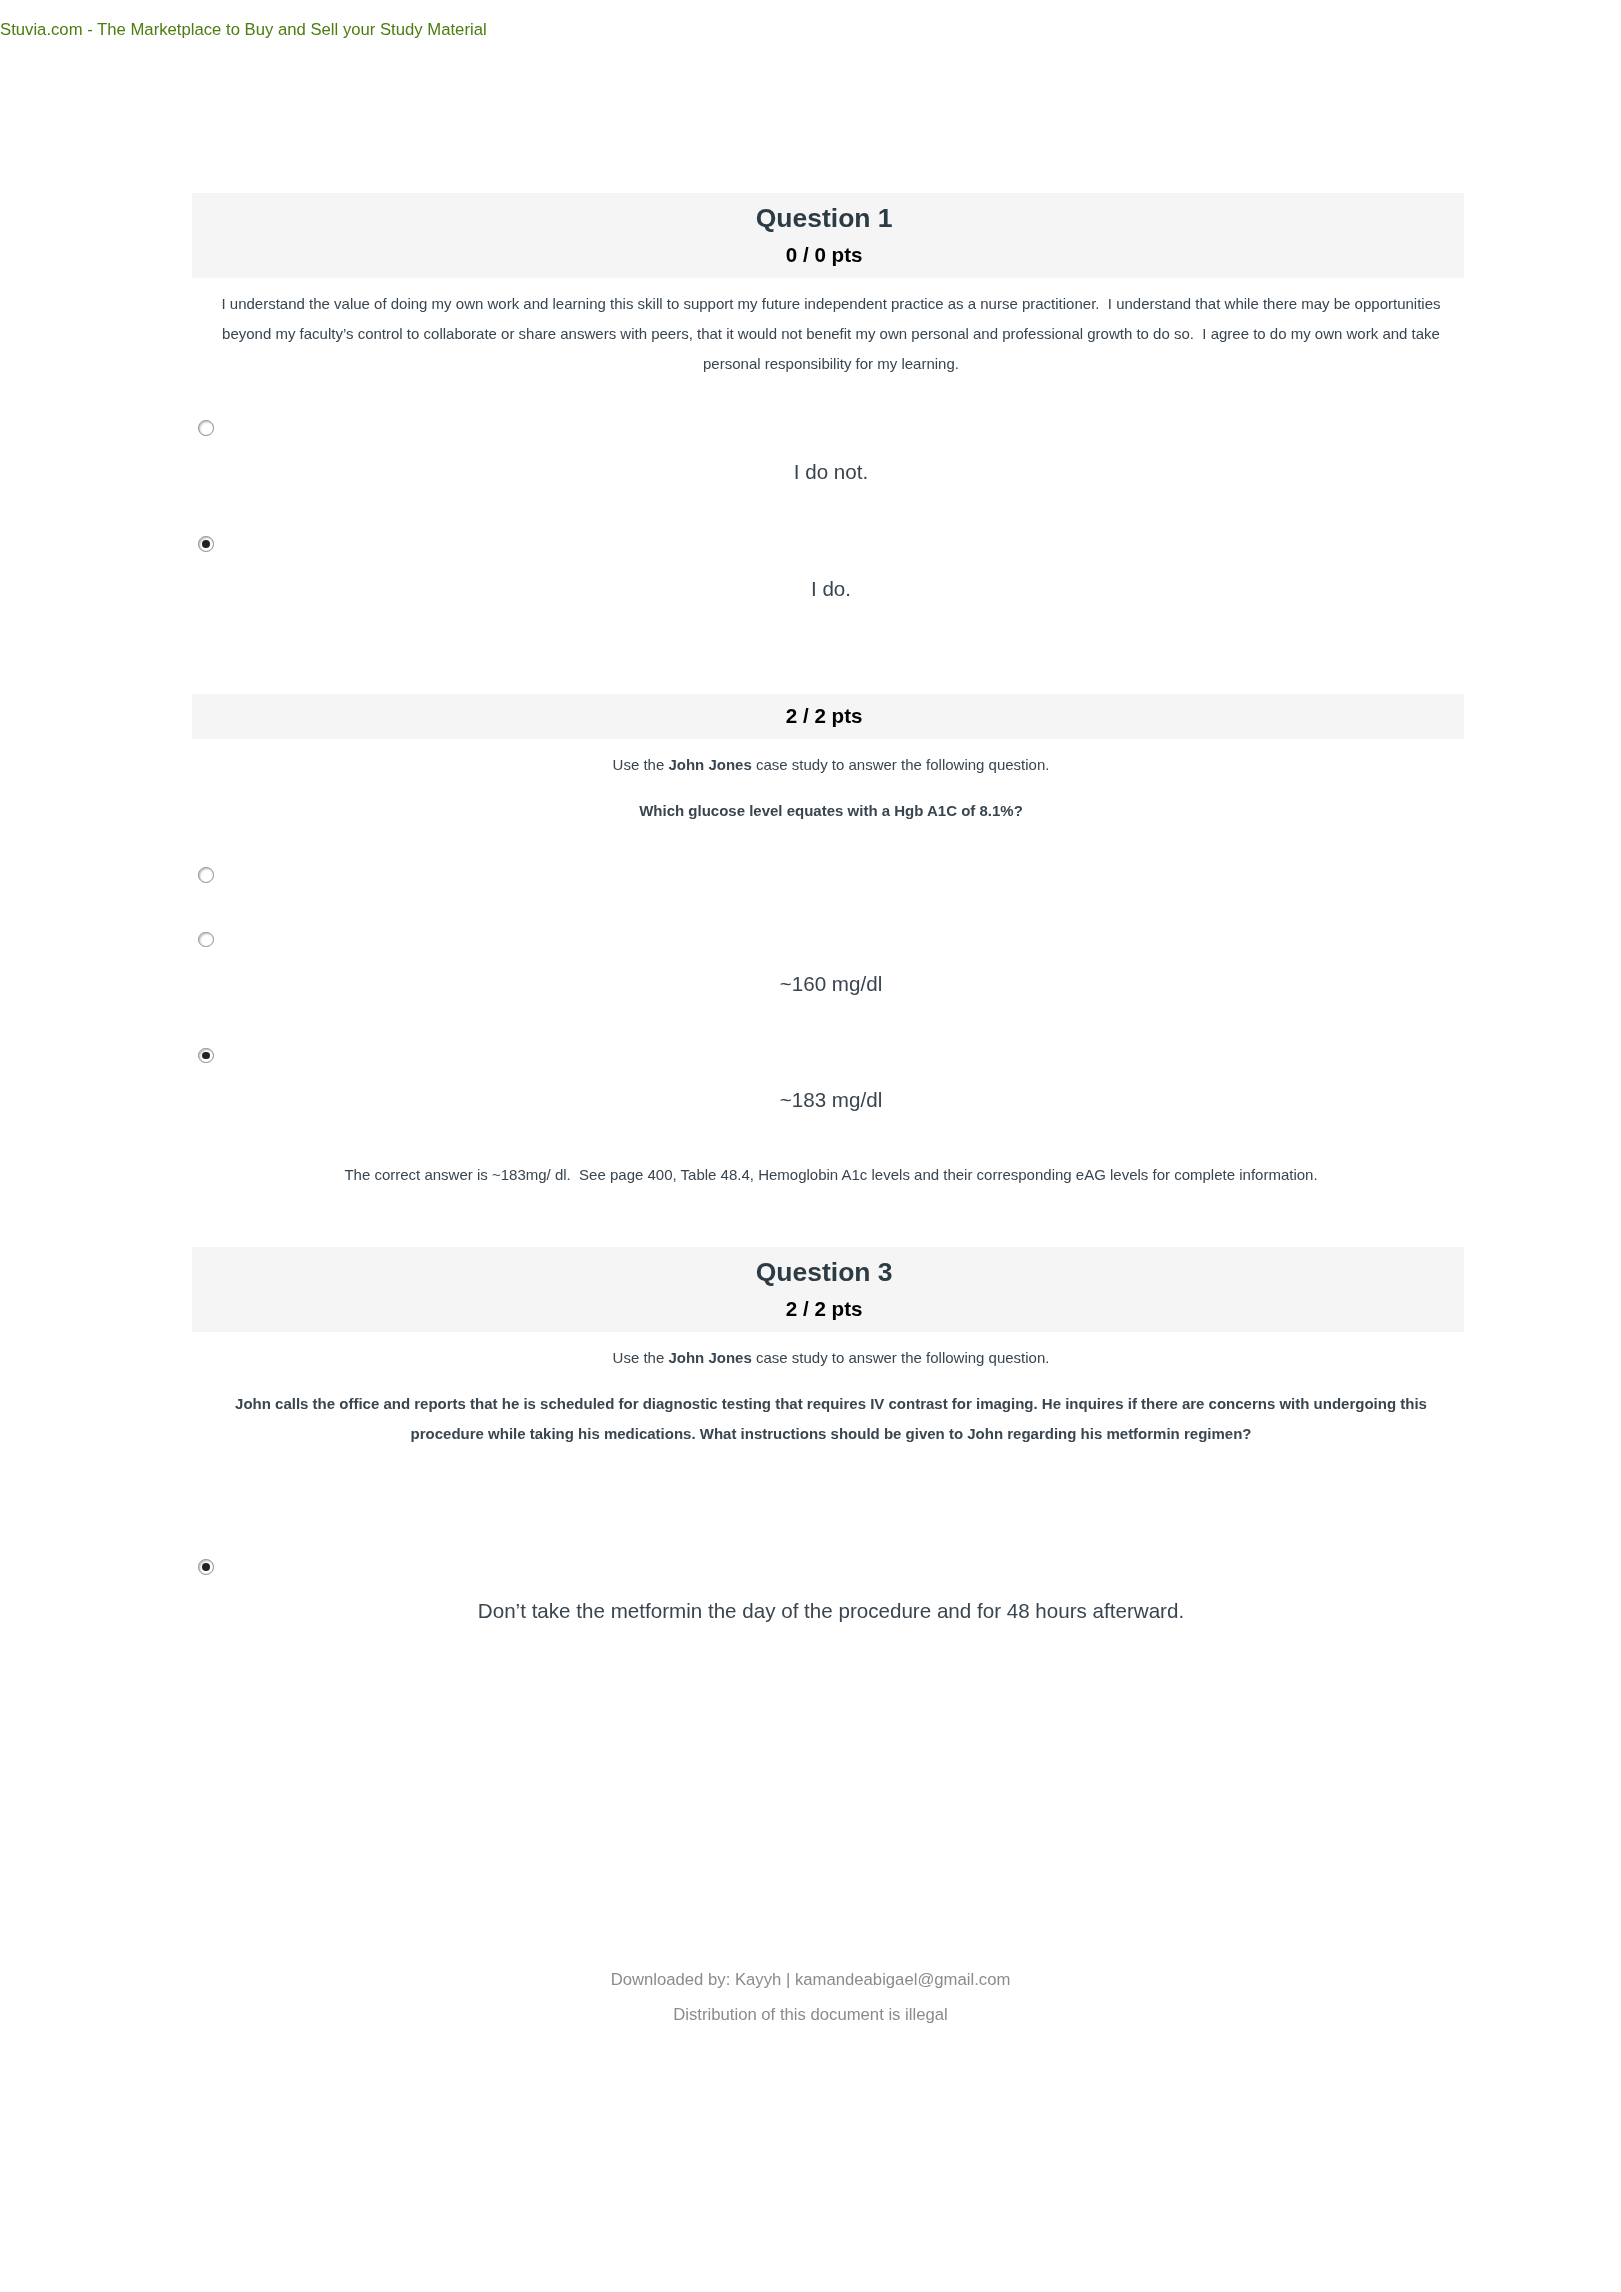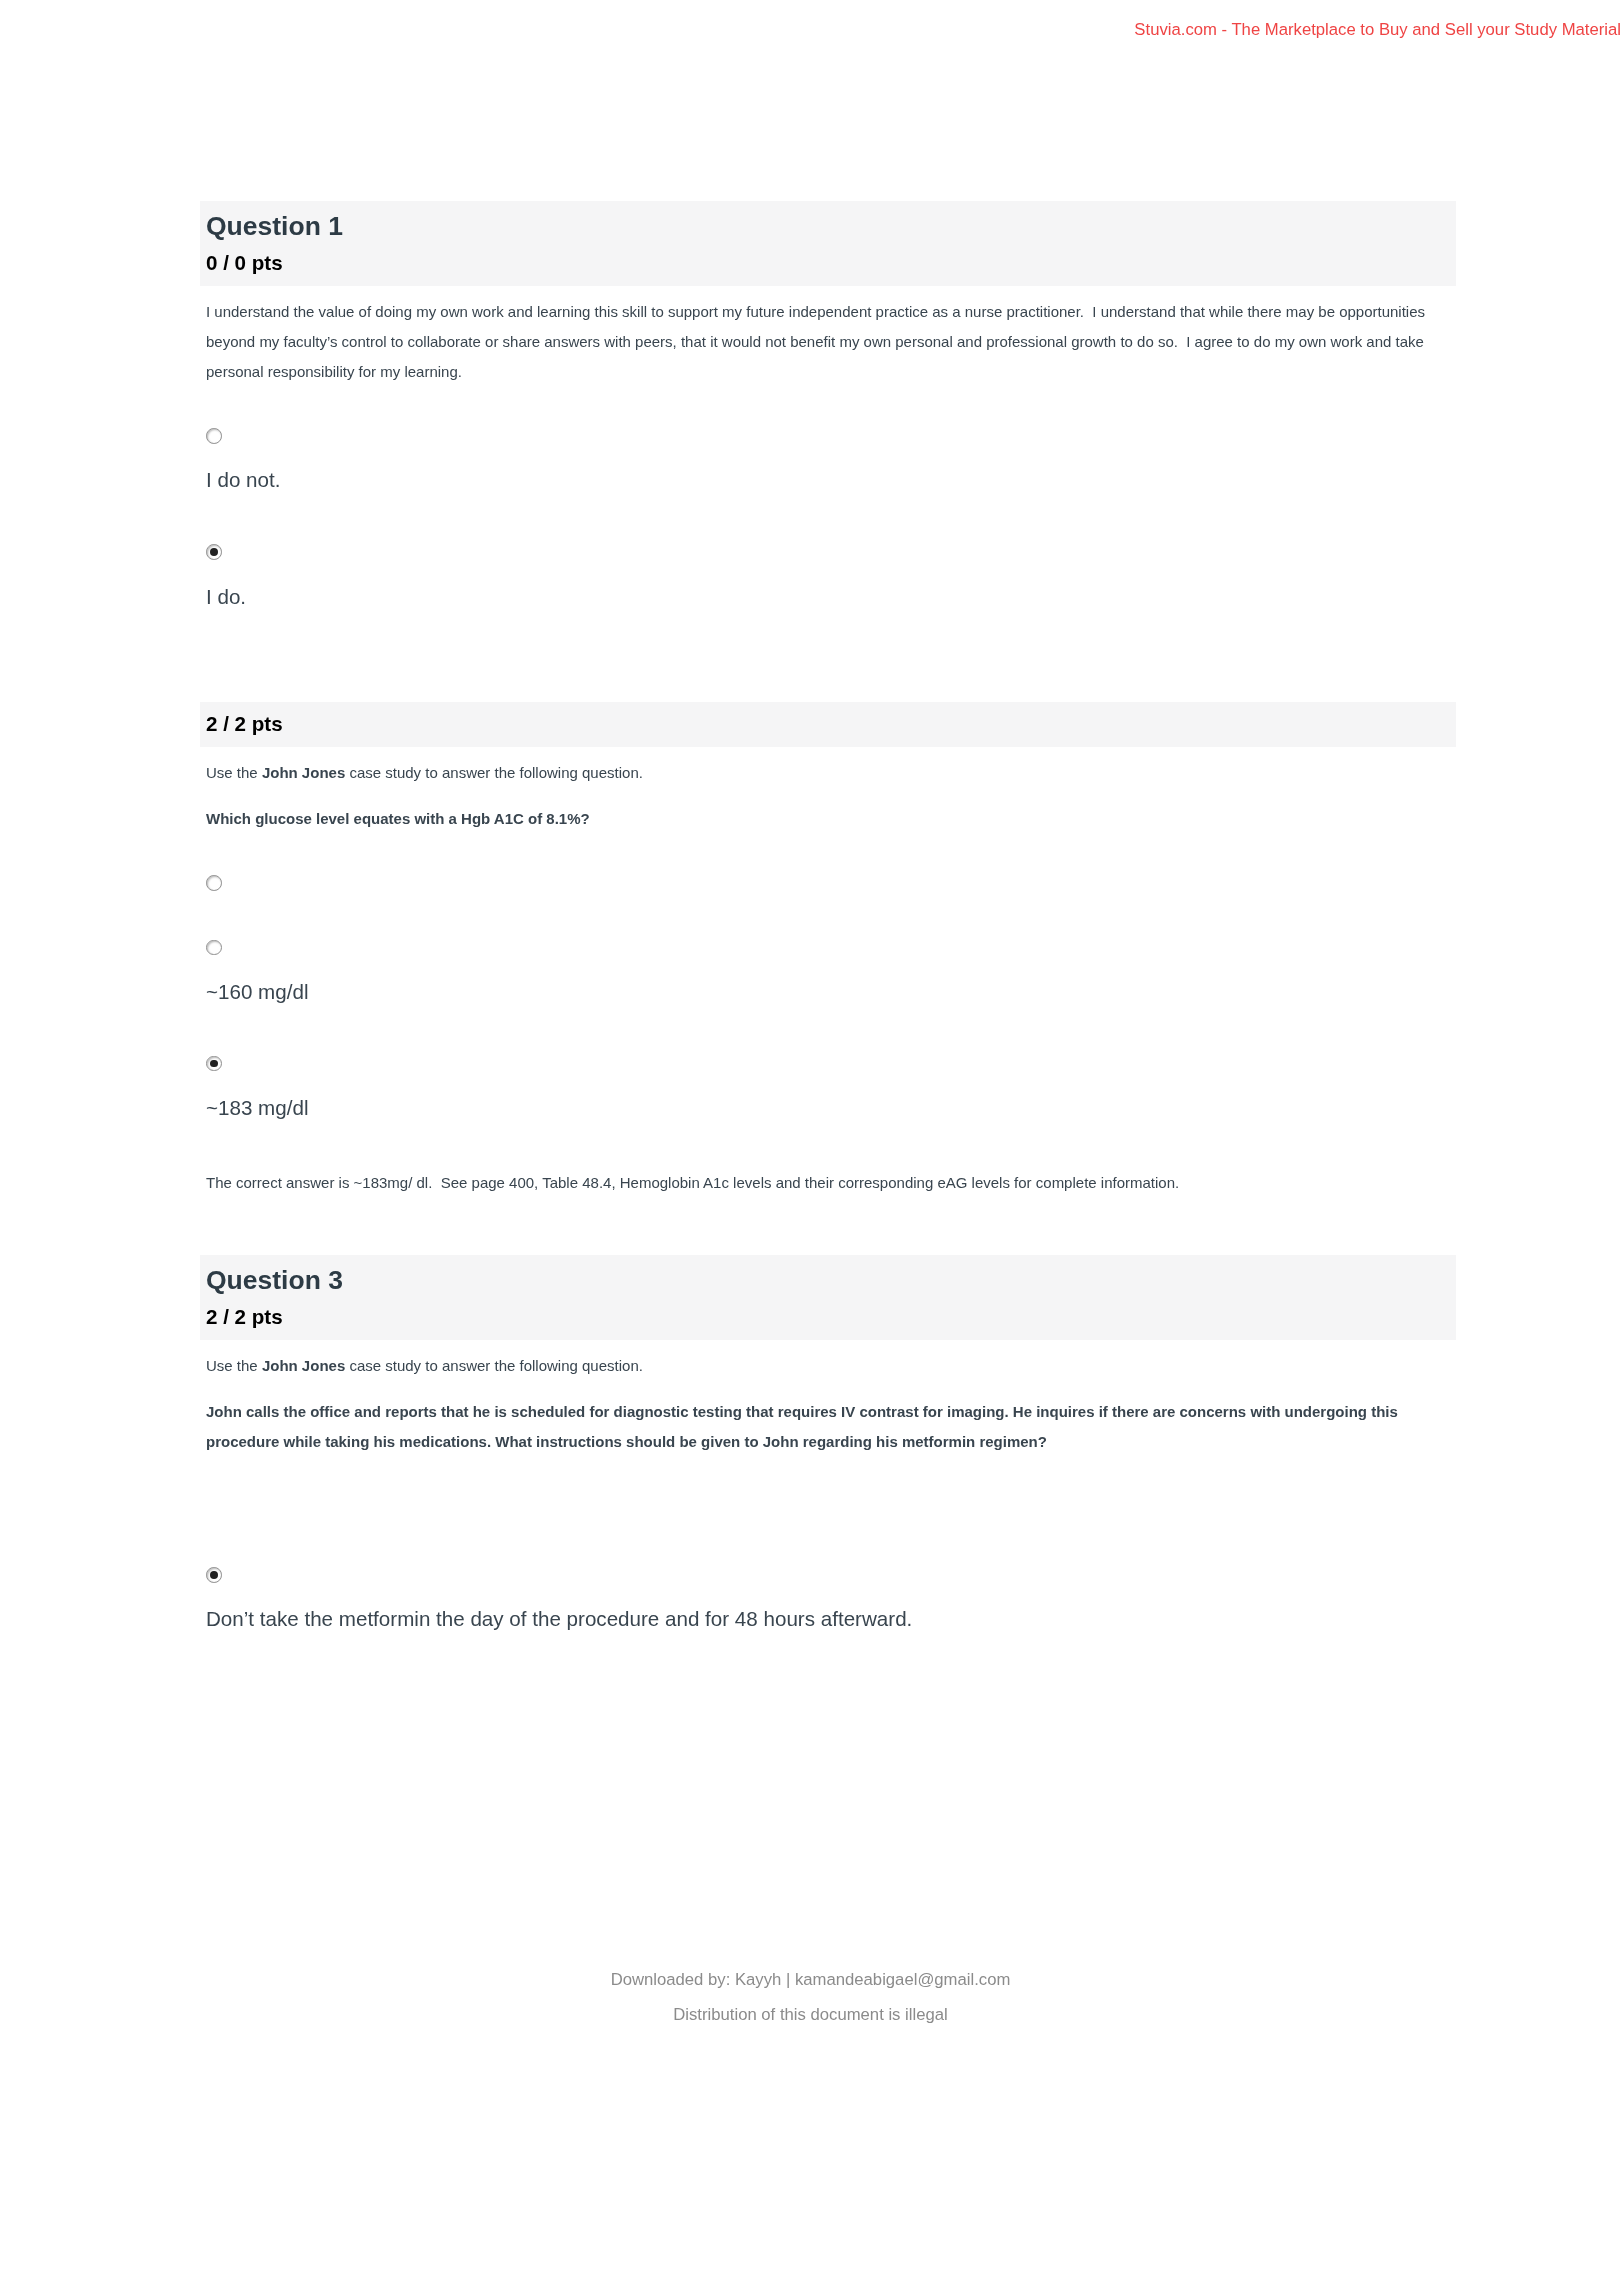"Stuvia.com - The Marketplace to" .page-header { color: #ef4444 -> #4d7c0f; text-align: right -> left }
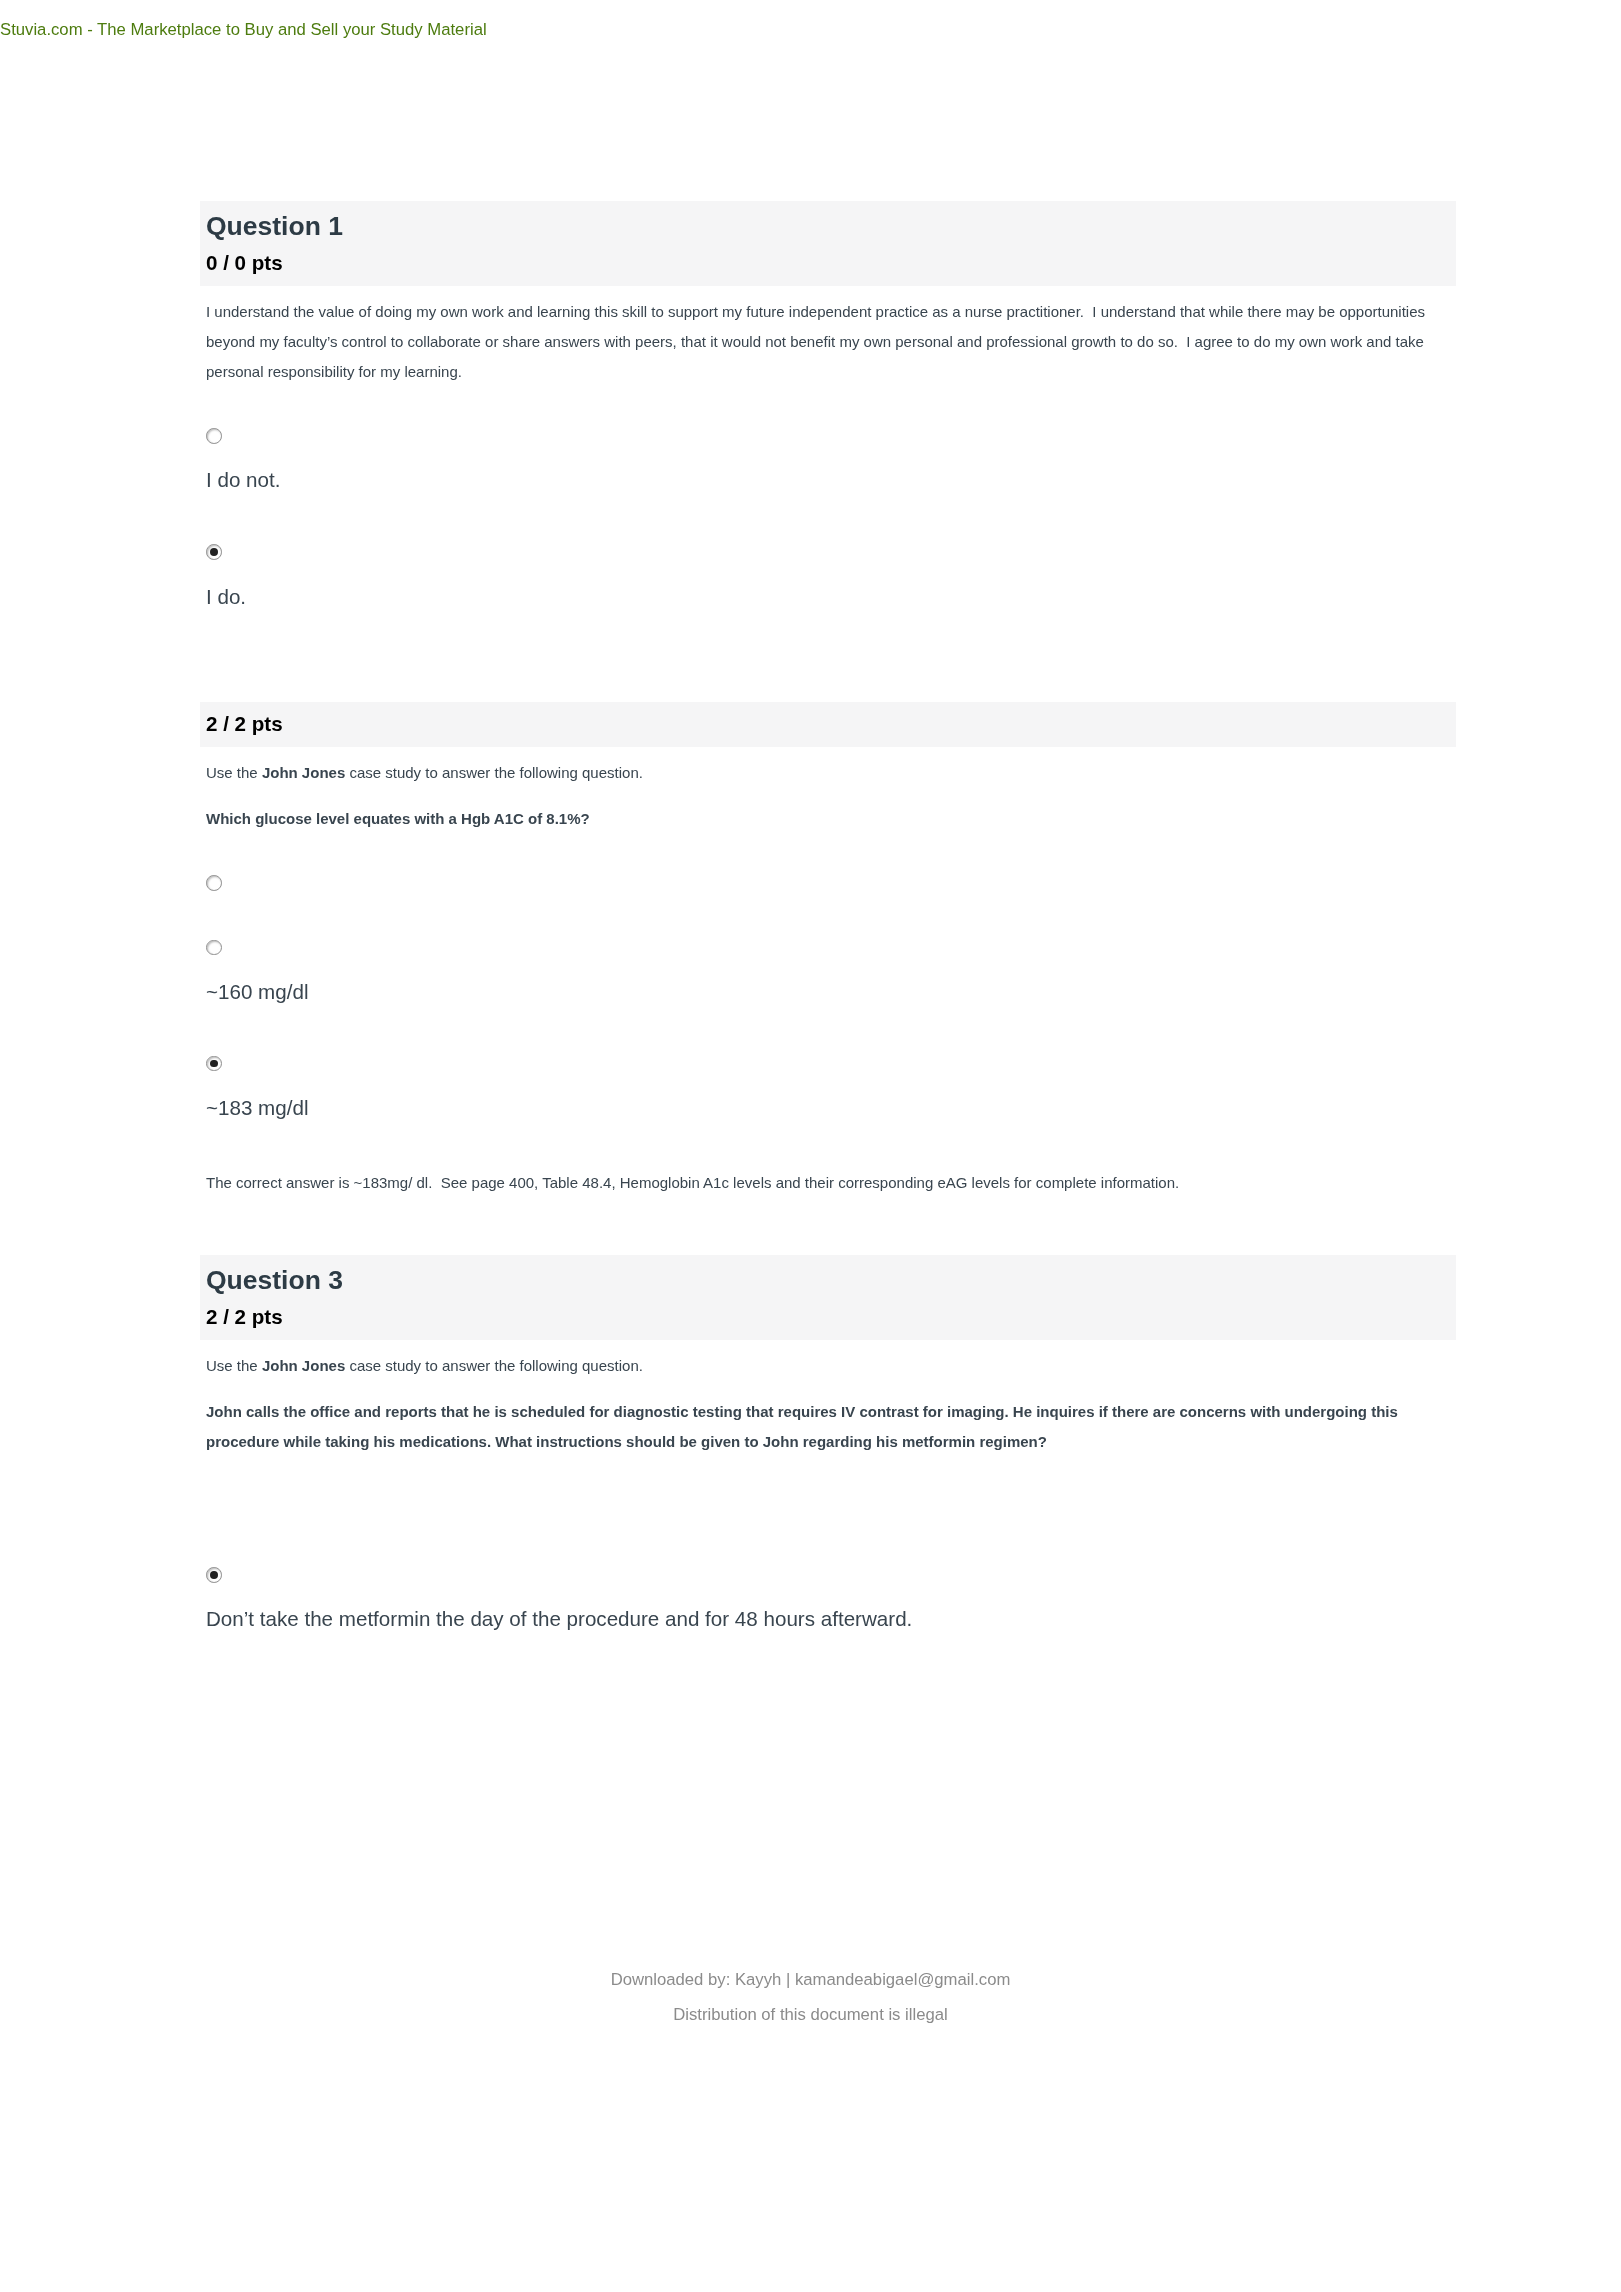"Question 1" .question { margin: 8px -> 0; text-align: none -> center }
